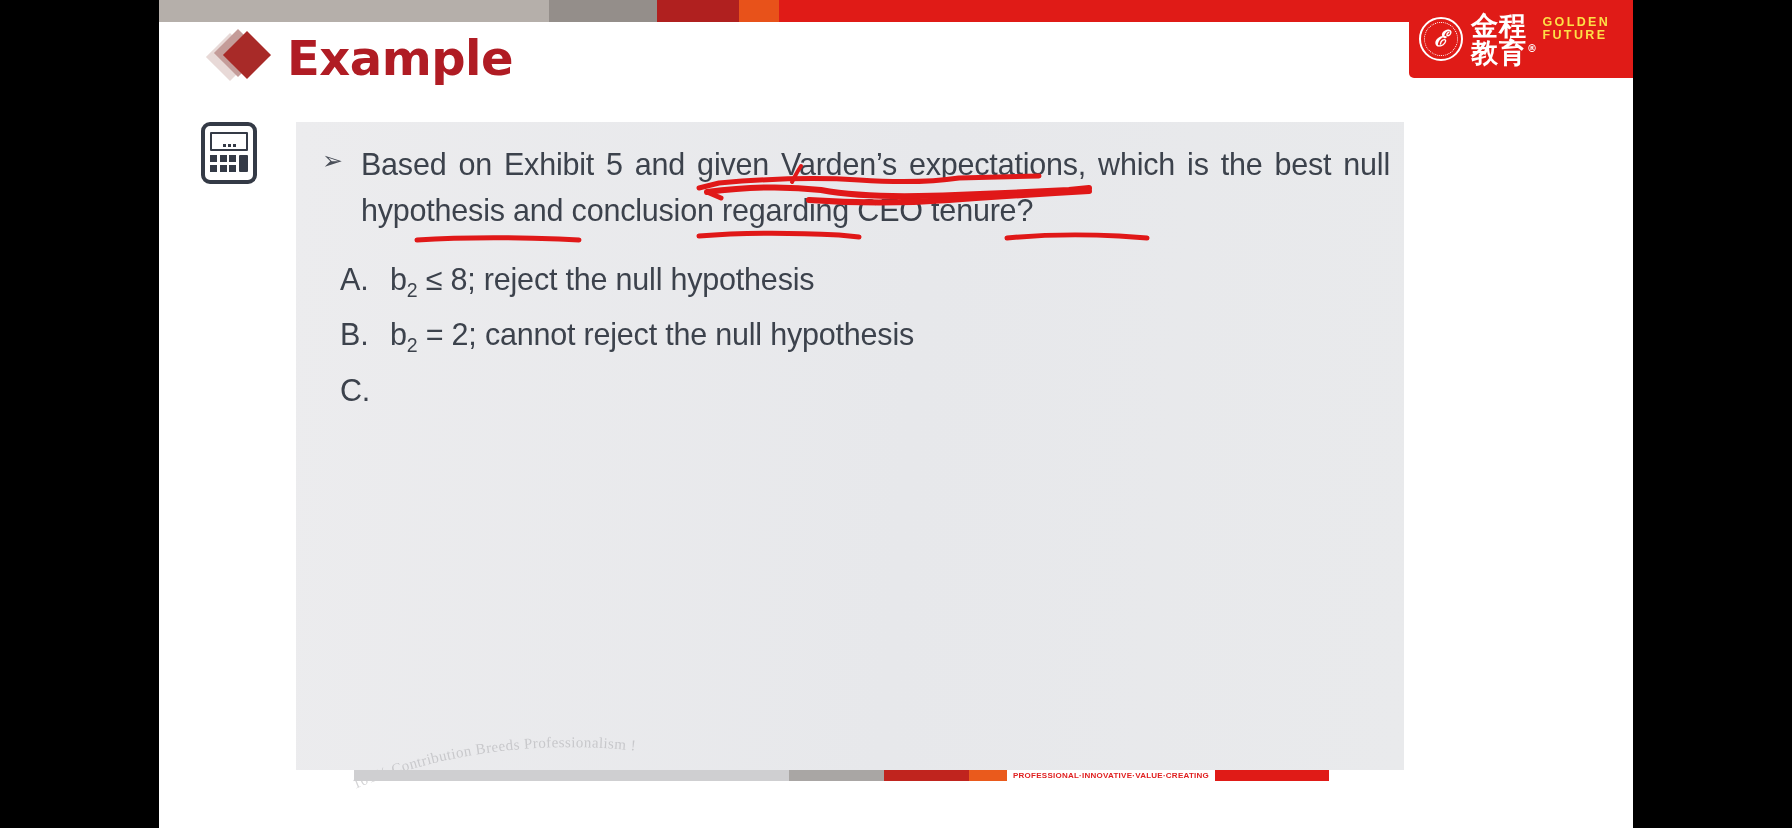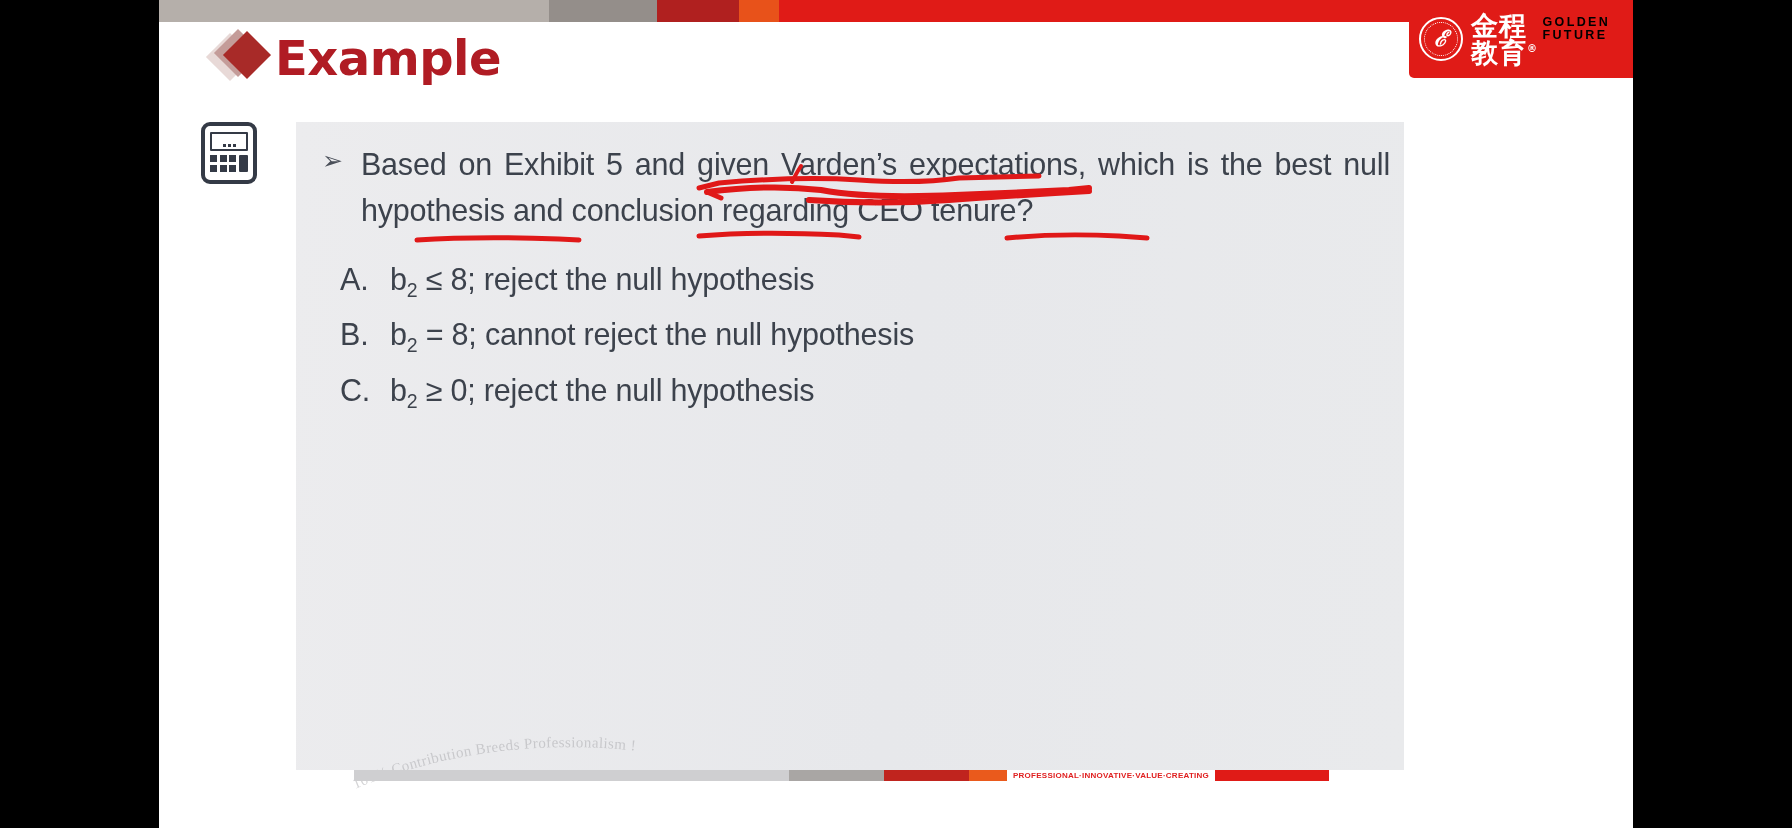"GOLDEN FUTURE" #logo-en { color: #000000 -> #fde047 }
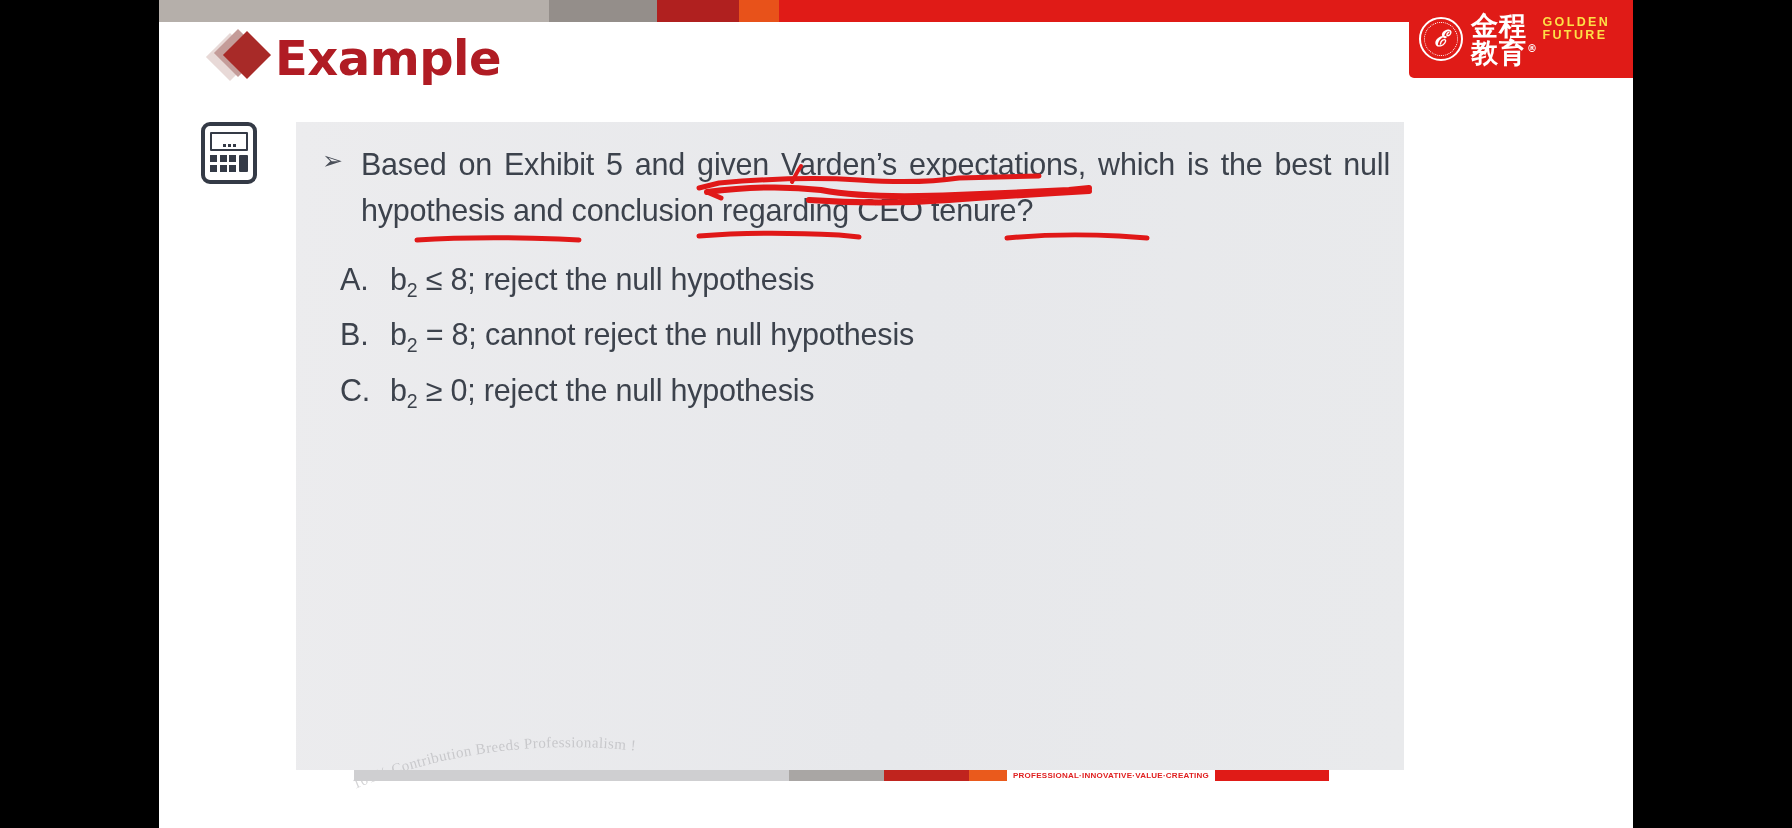"Example" #title-row { gap: none -> 12px }
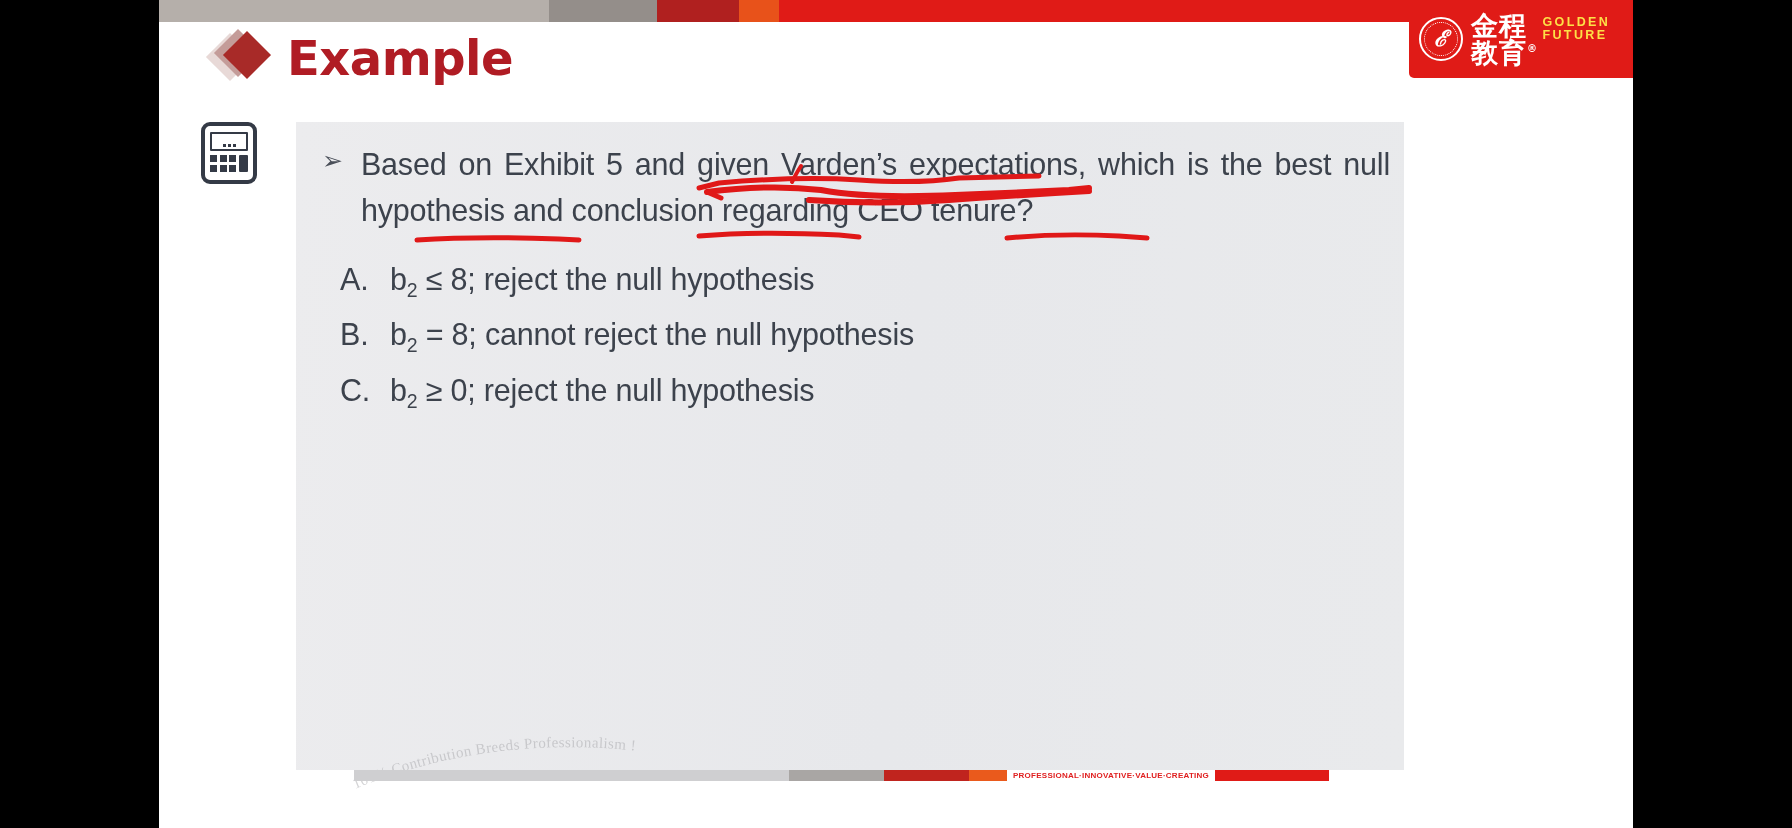"= 8; cannot reject the" span { text: 8 -> 2 }
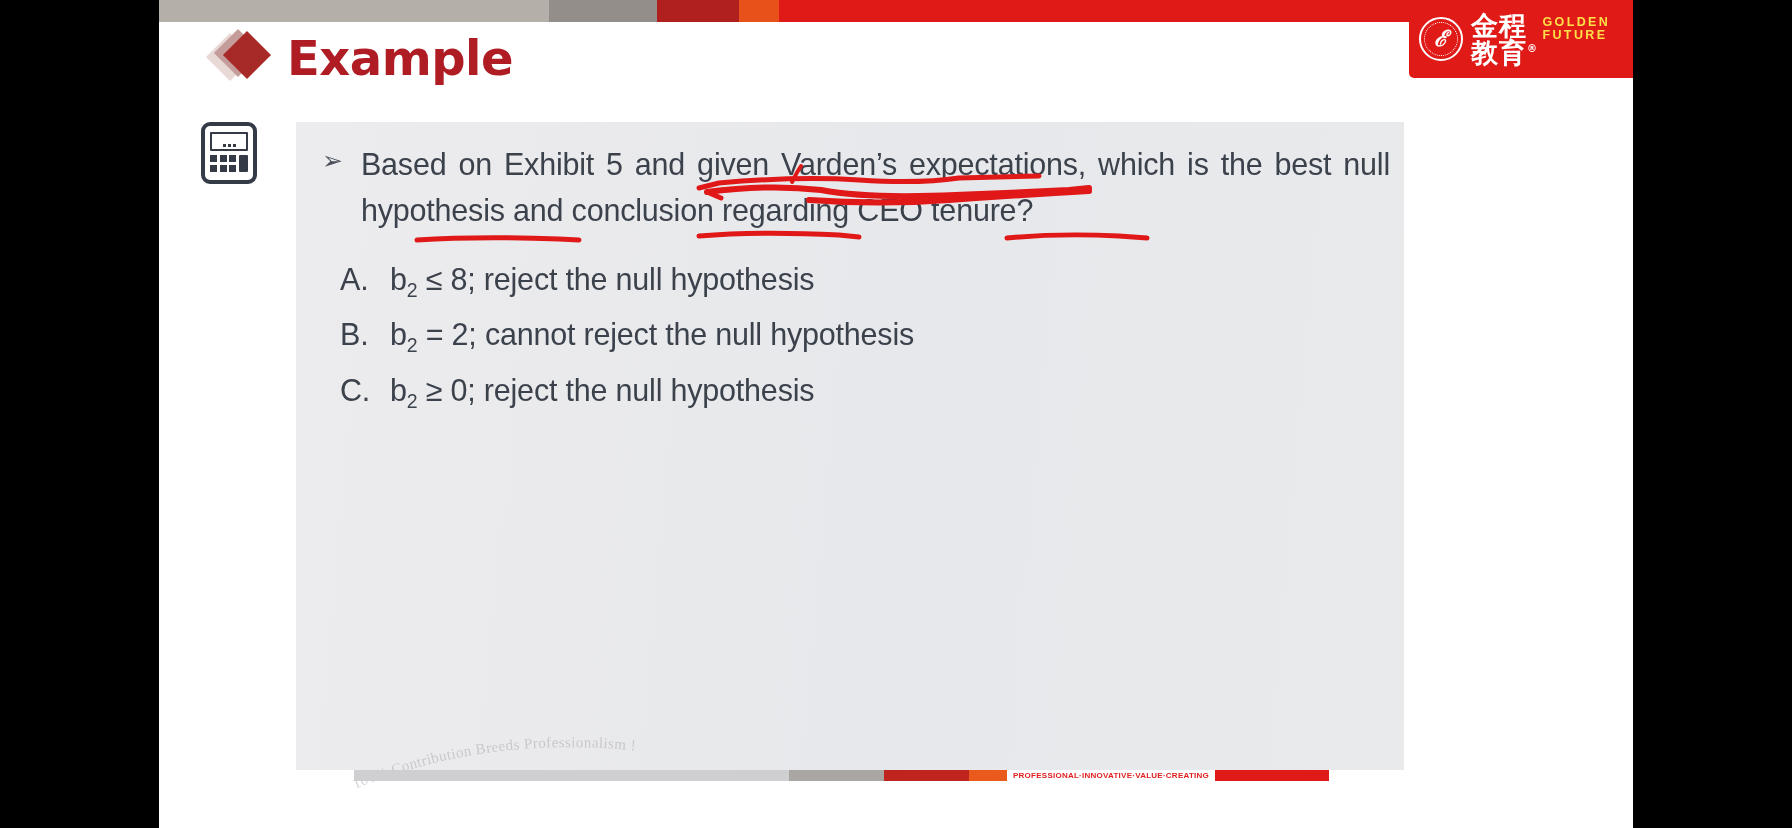"b2 ≥ 0; reject the" span.opt-body { html: <span><span>b</span><sub>2</sub><span> ≥ 0; reject the null hypothesis</span></span> -> none }
